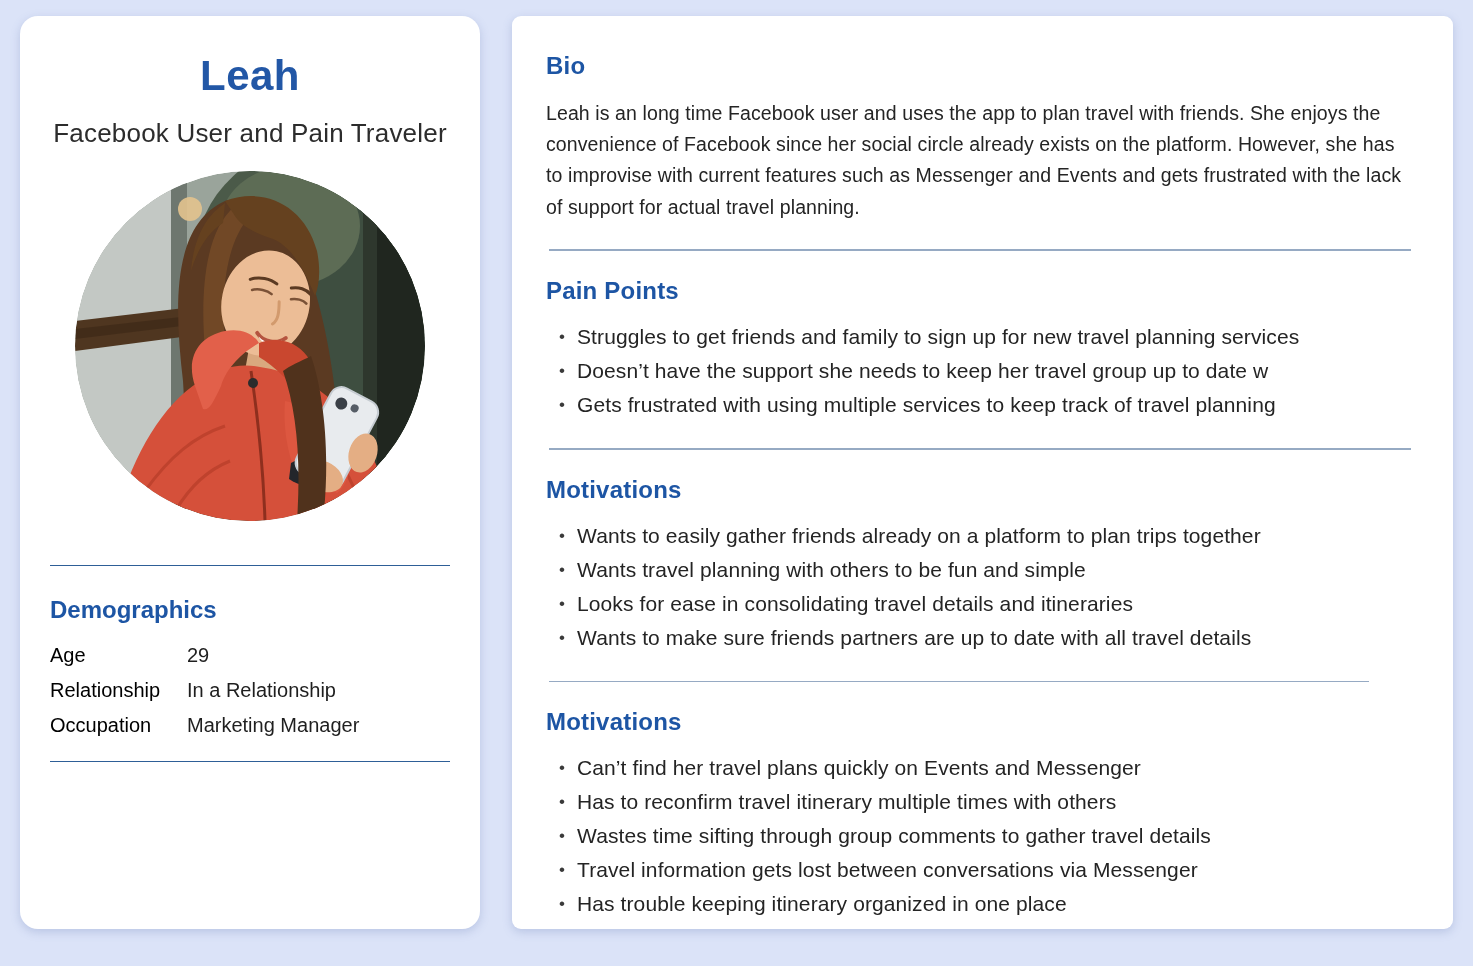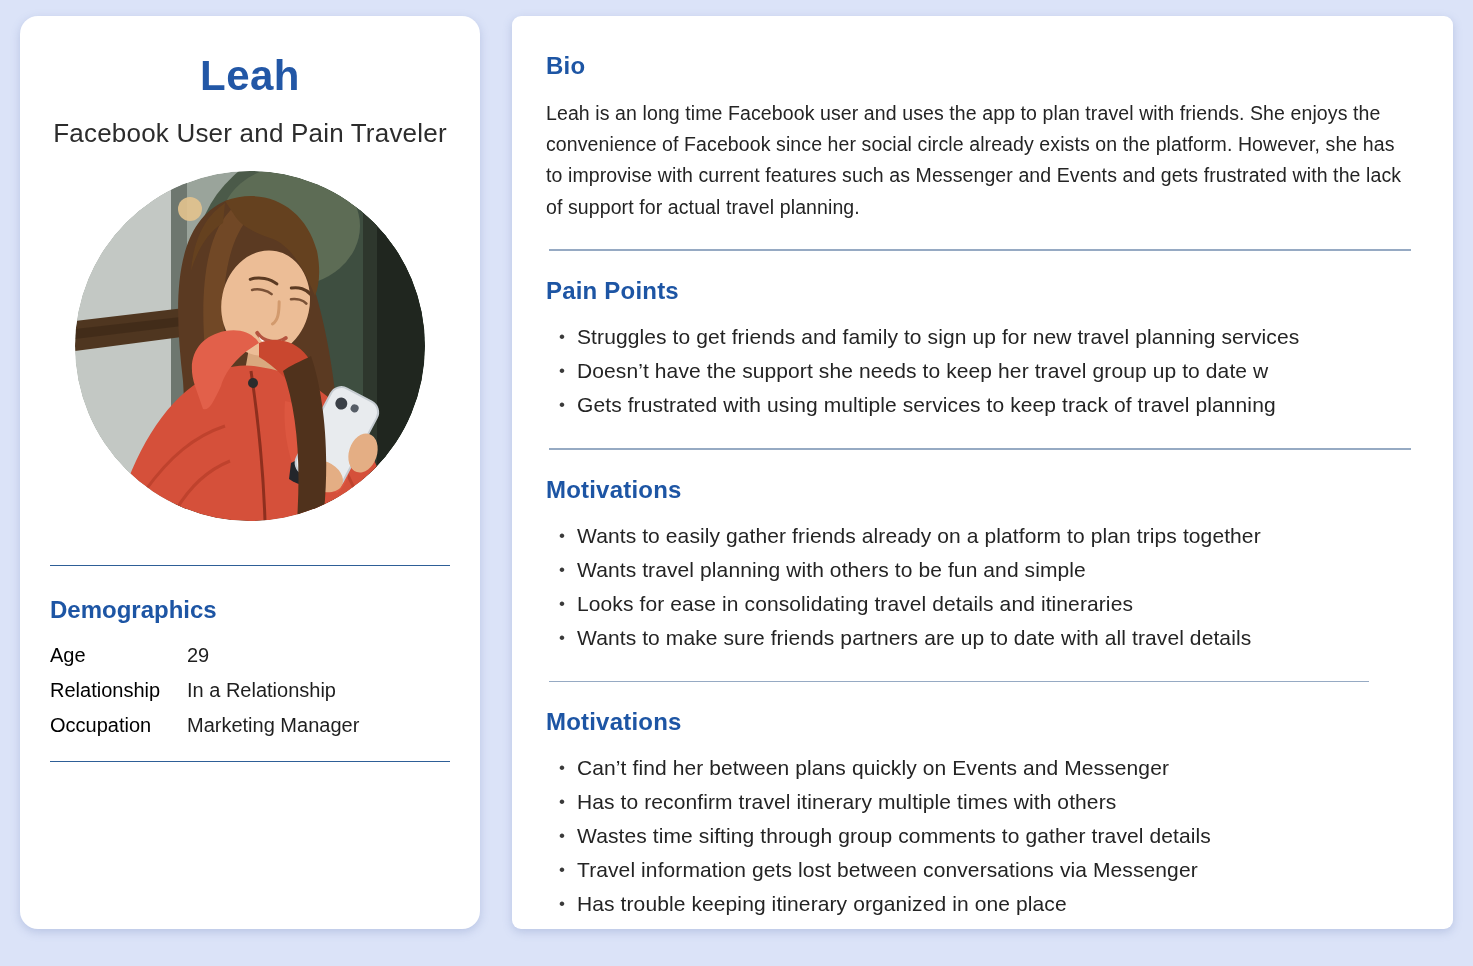"Can’t find her between plans" li { text: between -> travel }
